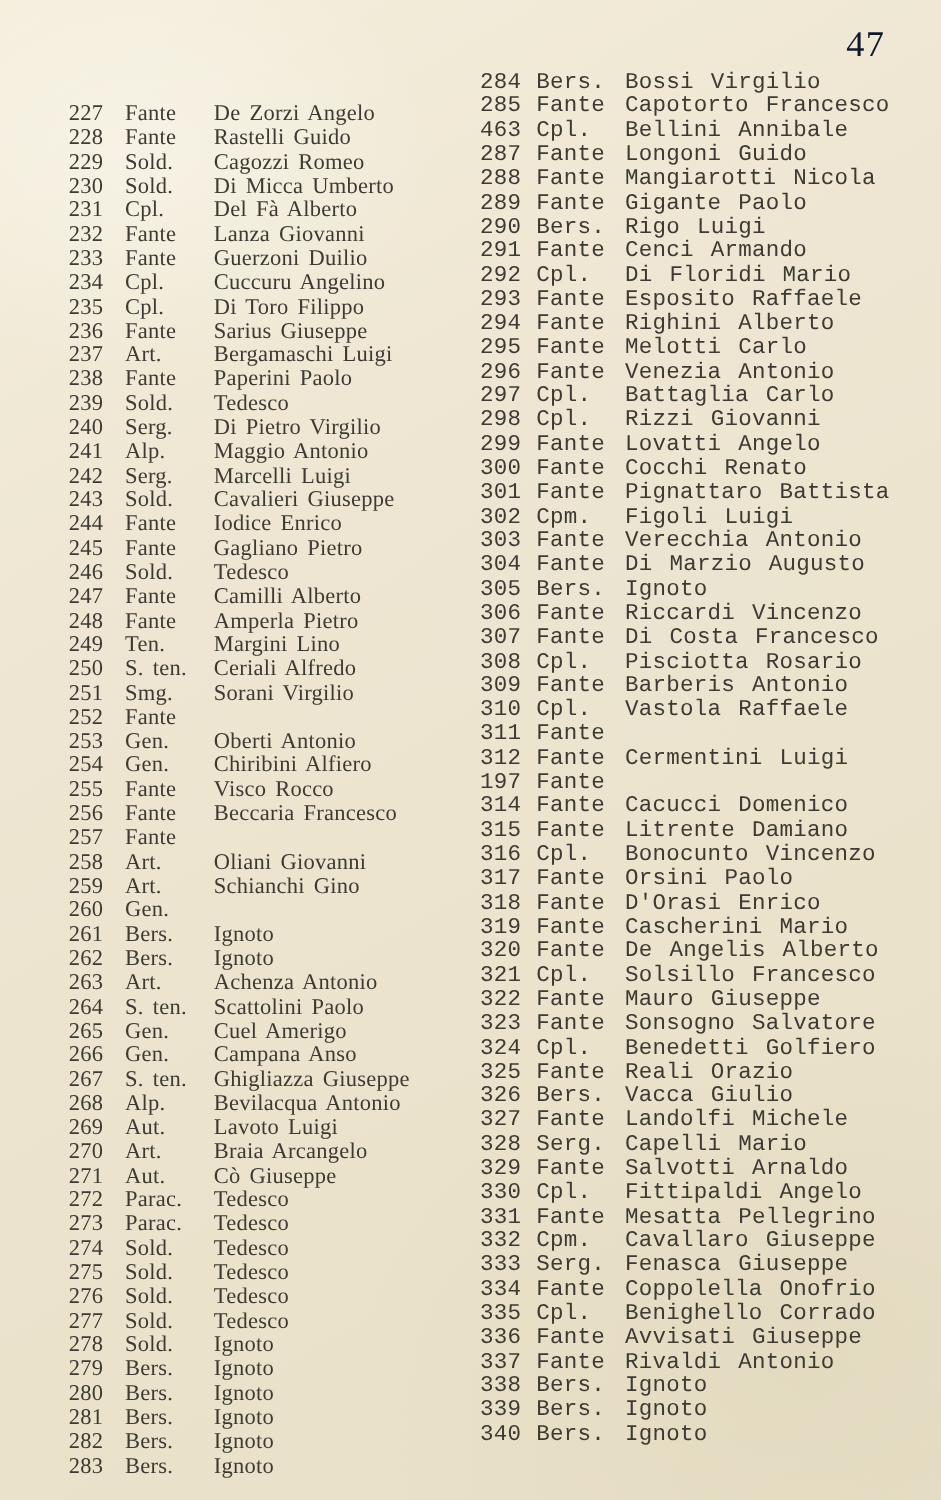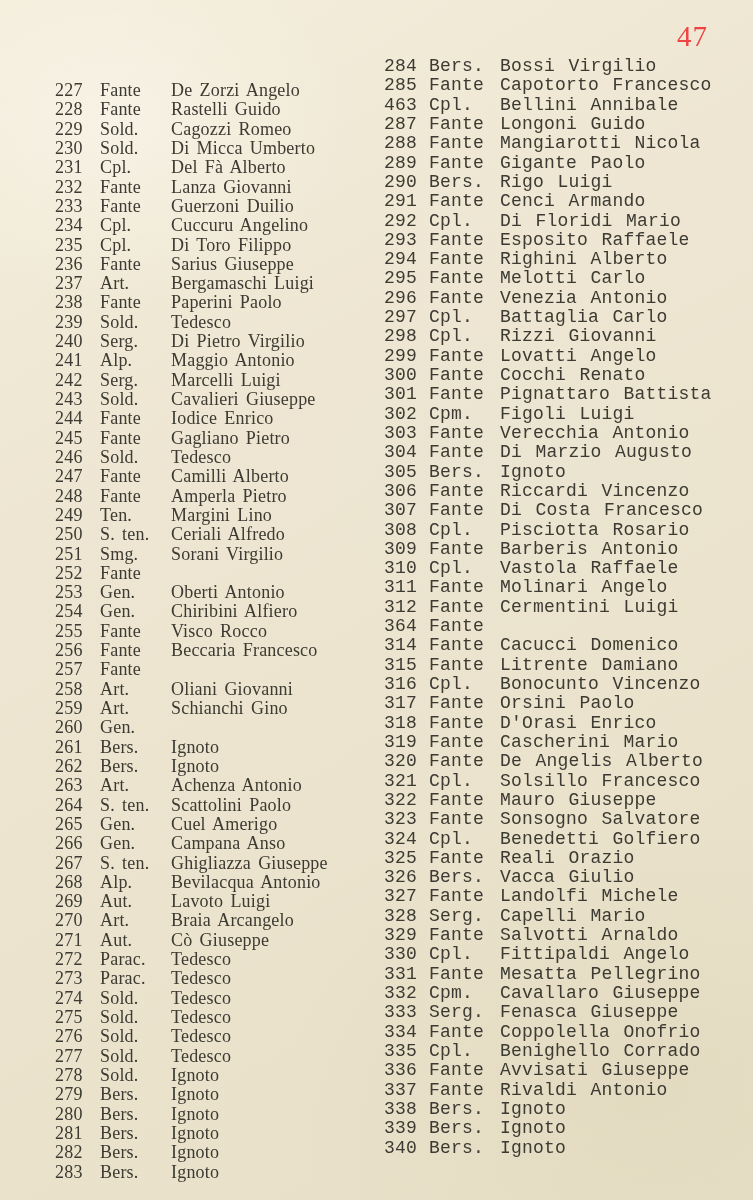"47" .page-number { color: #ef4444 -> #0f172a }
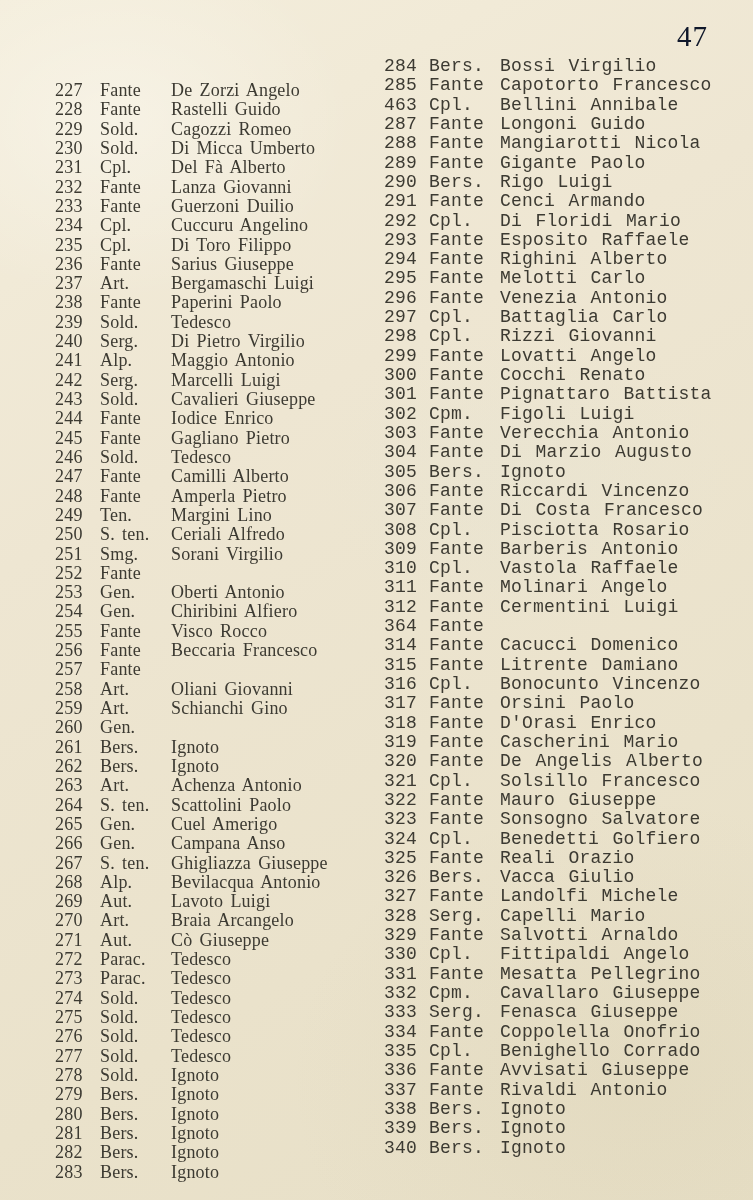"Molinari Angelo" span.name { html: <span>Molinari Angelo</span> -> none }
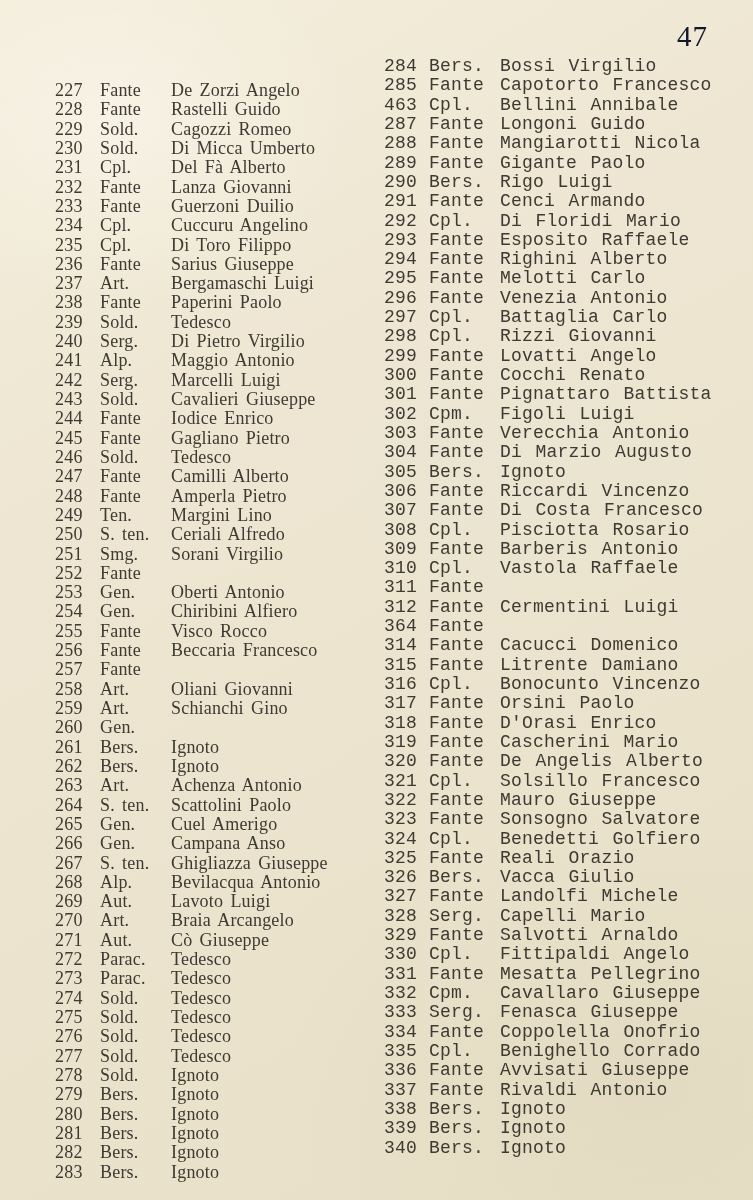"364" span.num { text: 364 -> 197 }
